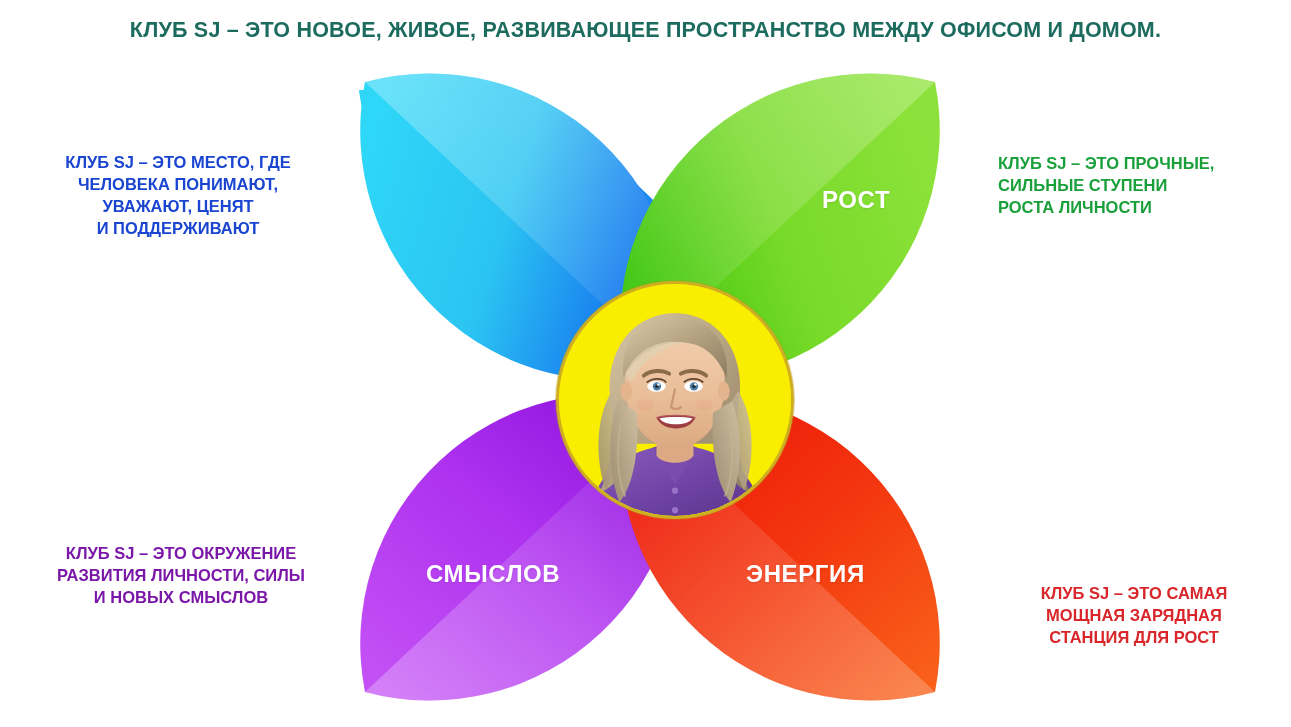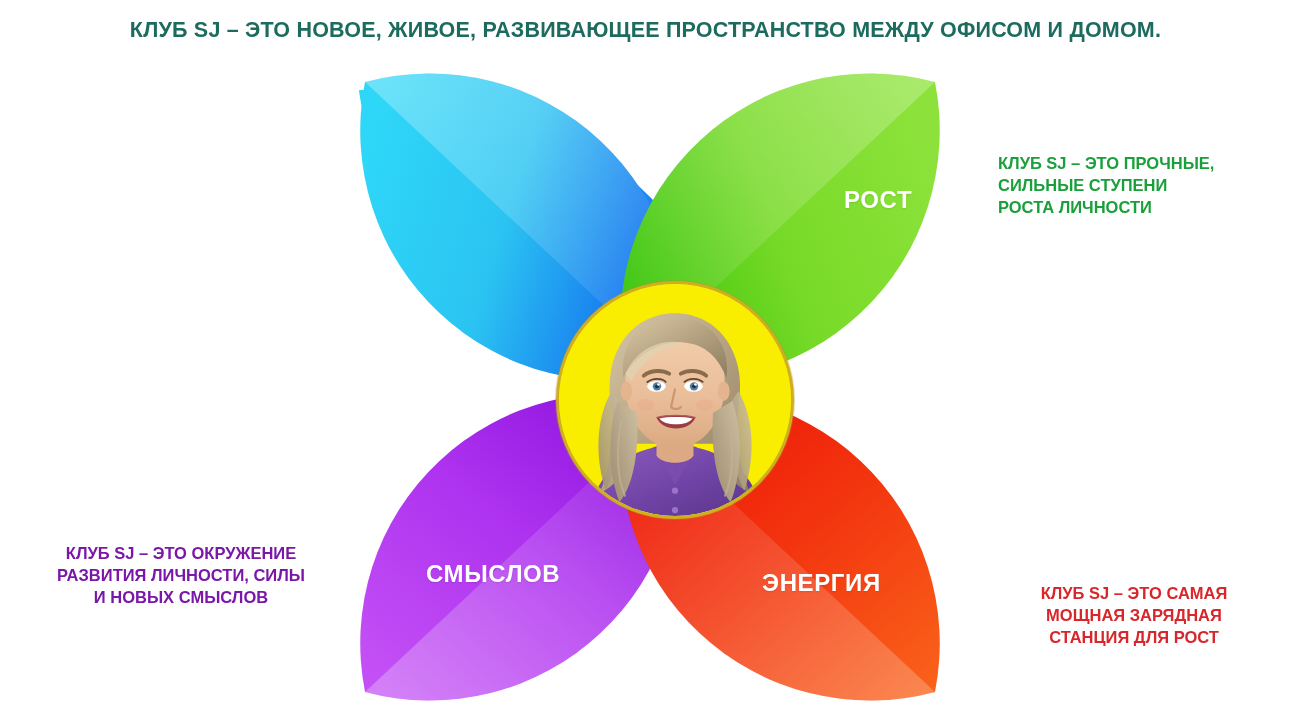"КЛУБ SJ – ЭТО МЕСТО," div.caption { html: none -> <div>КЛУБ SJ – ЭТО МЕСТО, ГДЕ ЧЕЛОВЕКА ПОНИМАЮТ, УВАЖАЮТ, ЦЕНЯТ И ПОДДЕРЖИВАЮТ</div> }
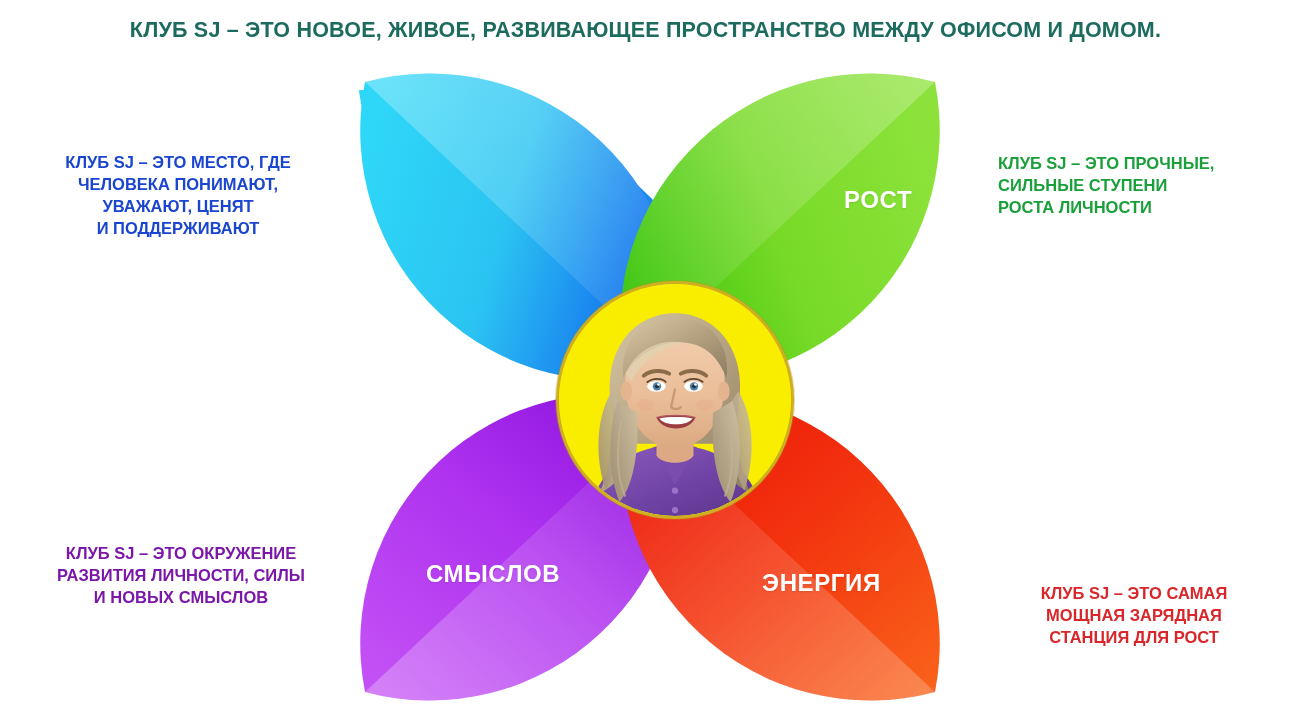"РОСТ" #lbl-grow { left: 844px -> 822px }
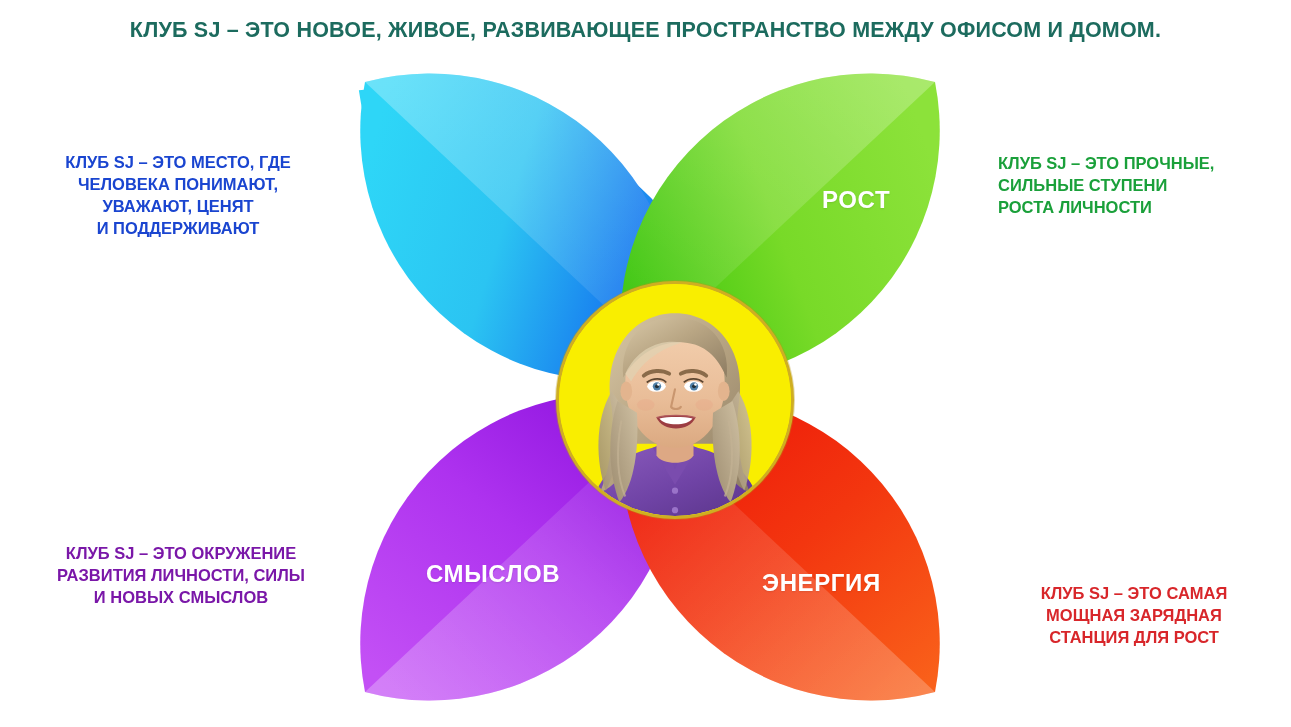"ЭНЕРГИЯ" #lbl-ener { left: 762px -> 746px; margin-top: 9px -> none }
